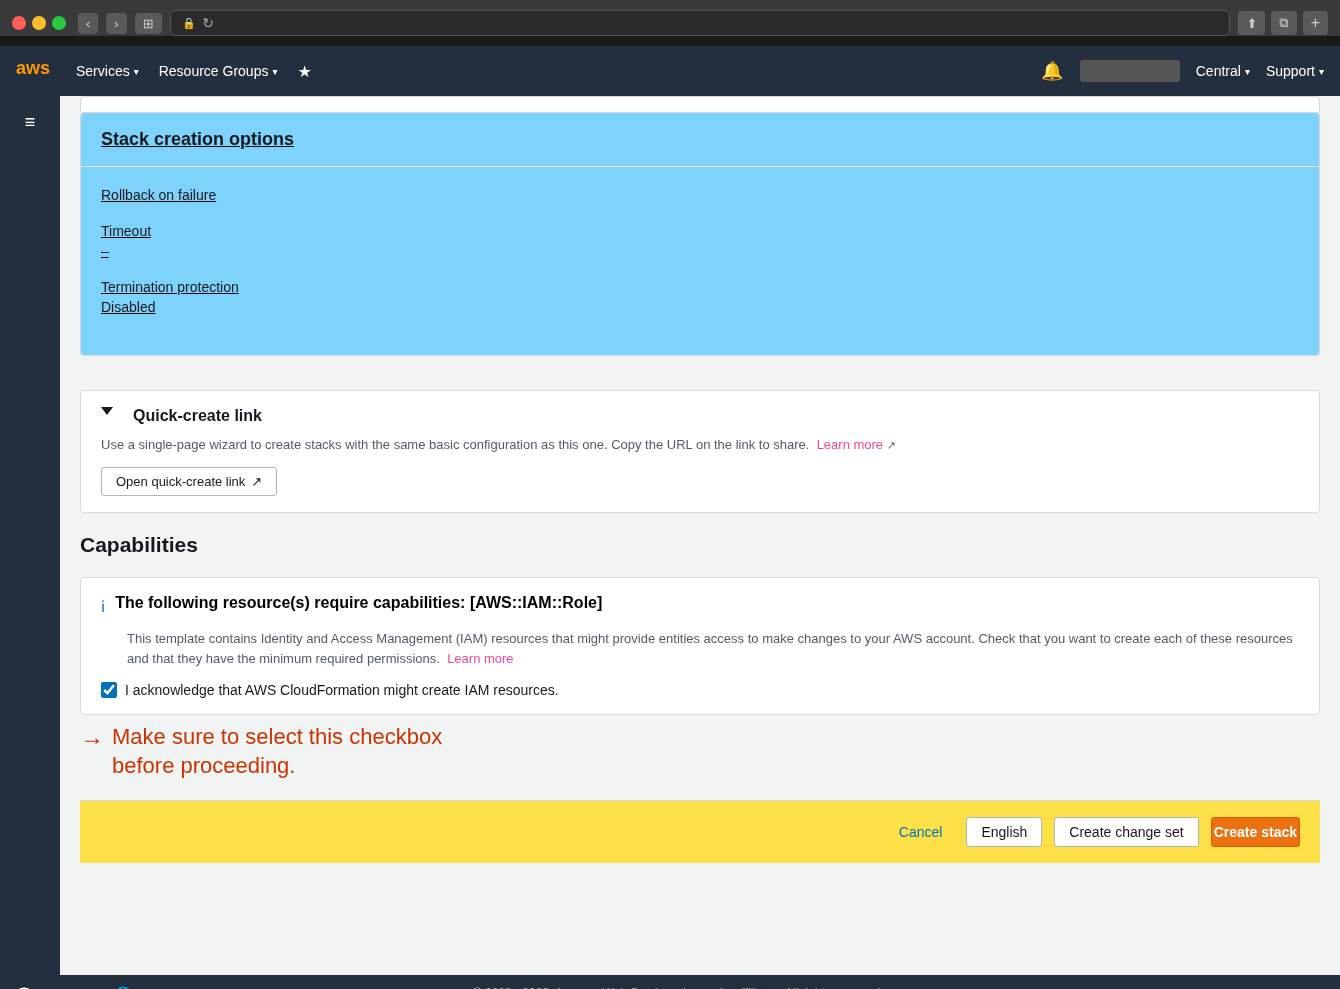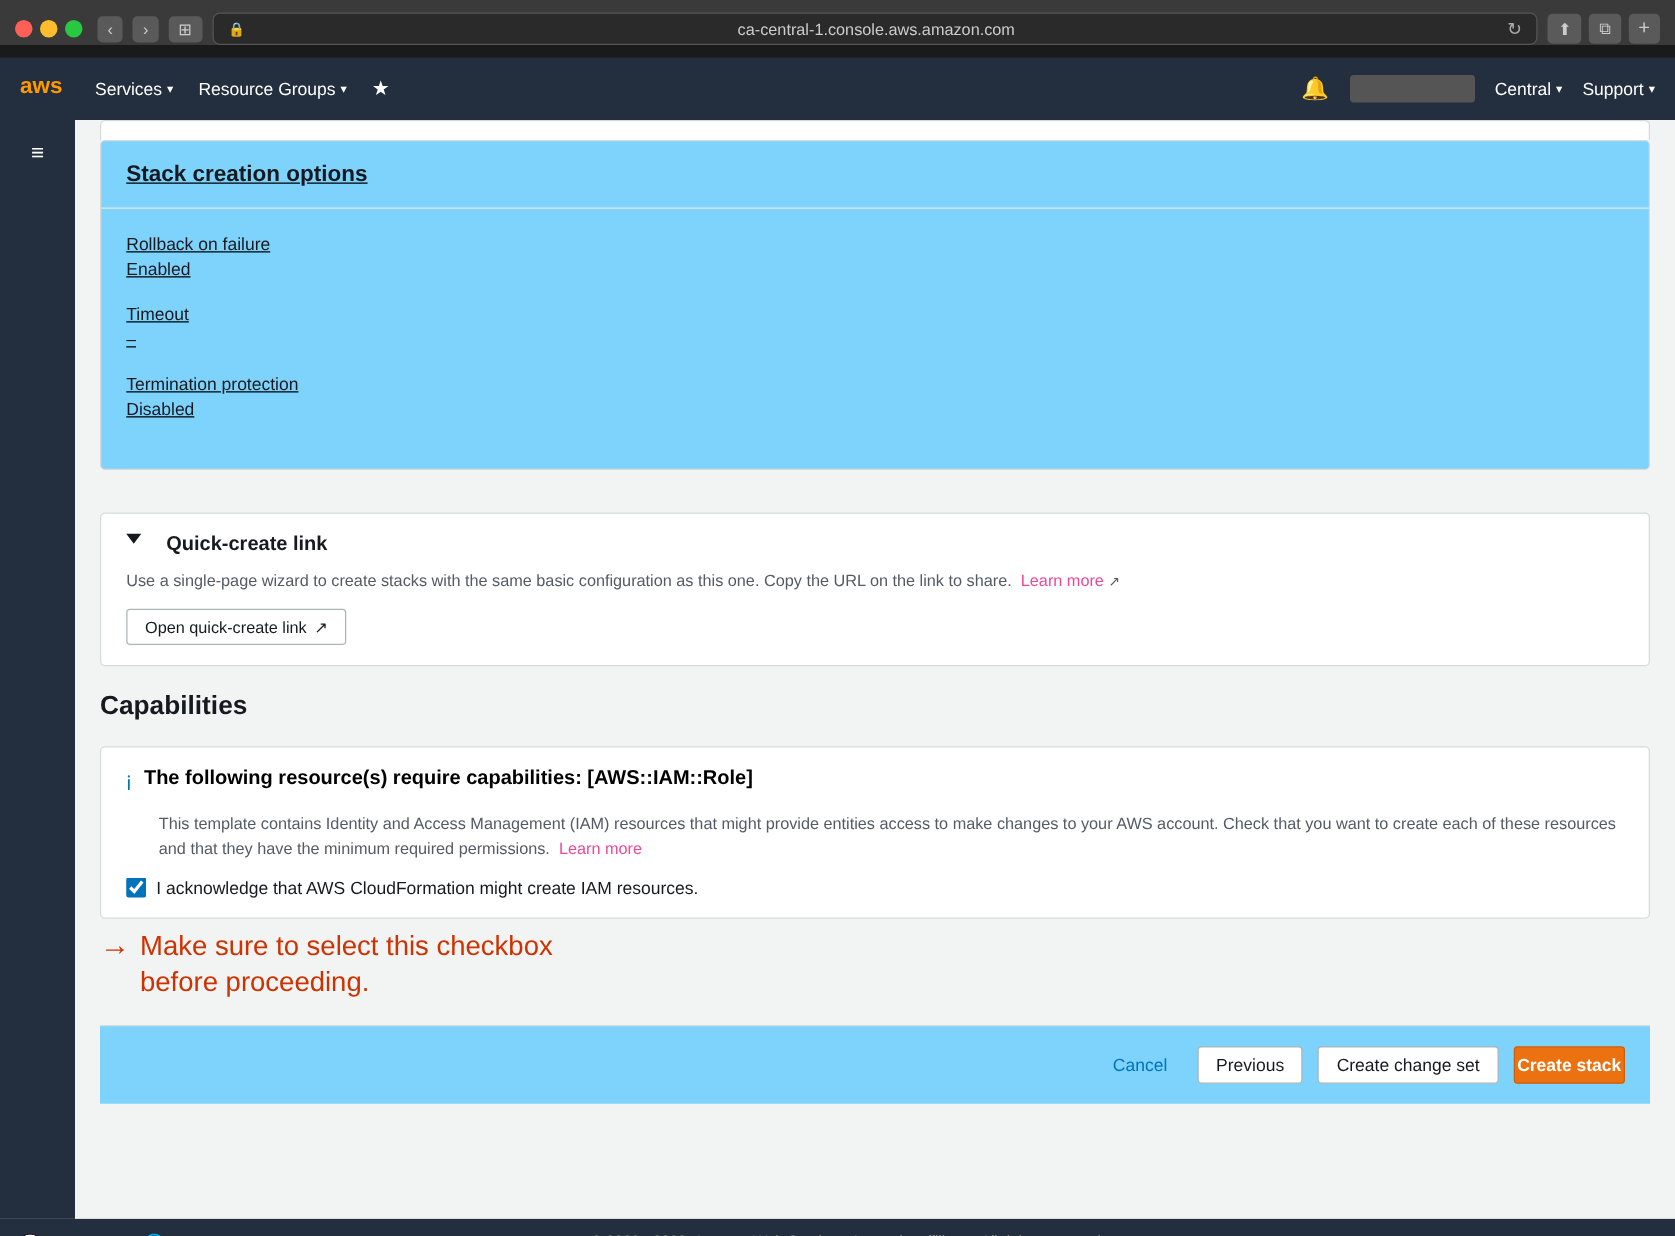"ca-central-1.console.aws.amazon.com" span.address-text { html: <span>ca-central-1.console.aws.amazon.com</span> -> none }
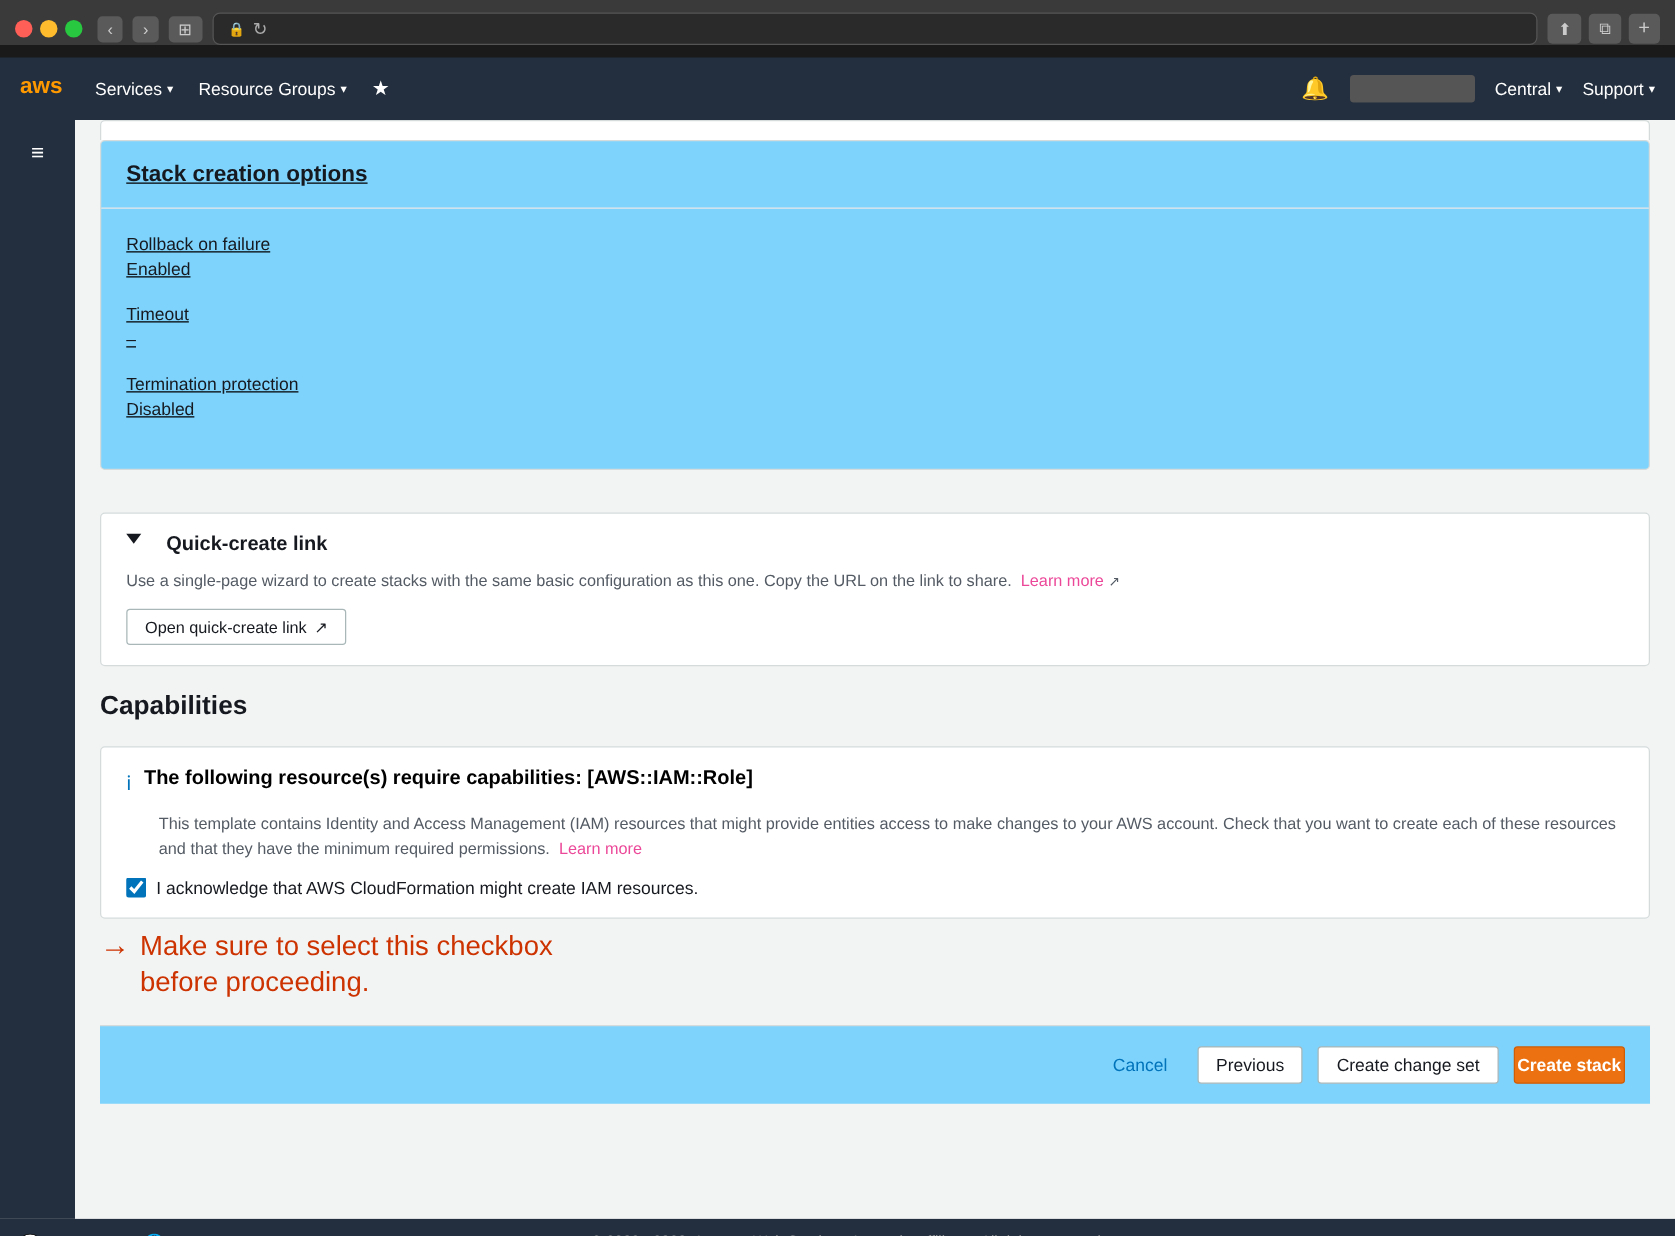"Enabled" div.field-value { html: <div>Enabled</div> -> none }
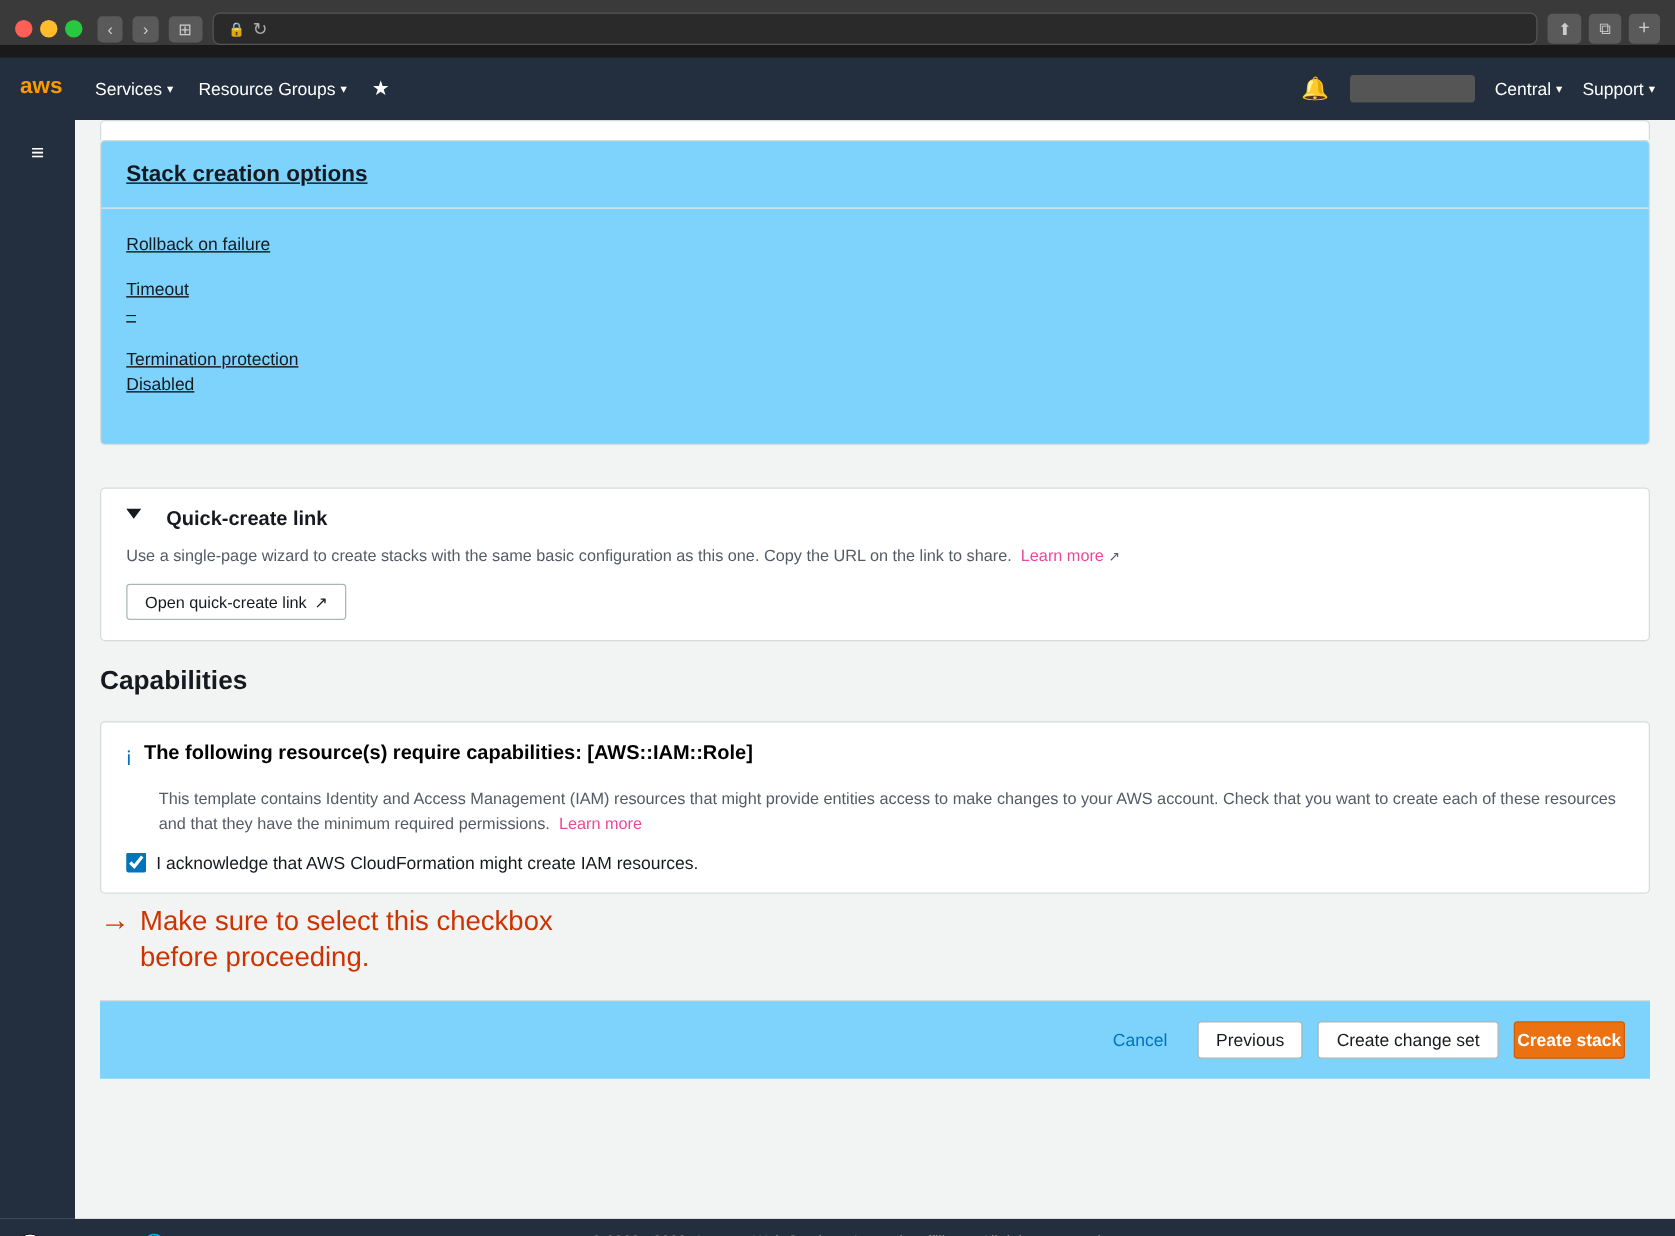"Cancel" .footer-actions { background: #7dd3fc -> #fde047 }
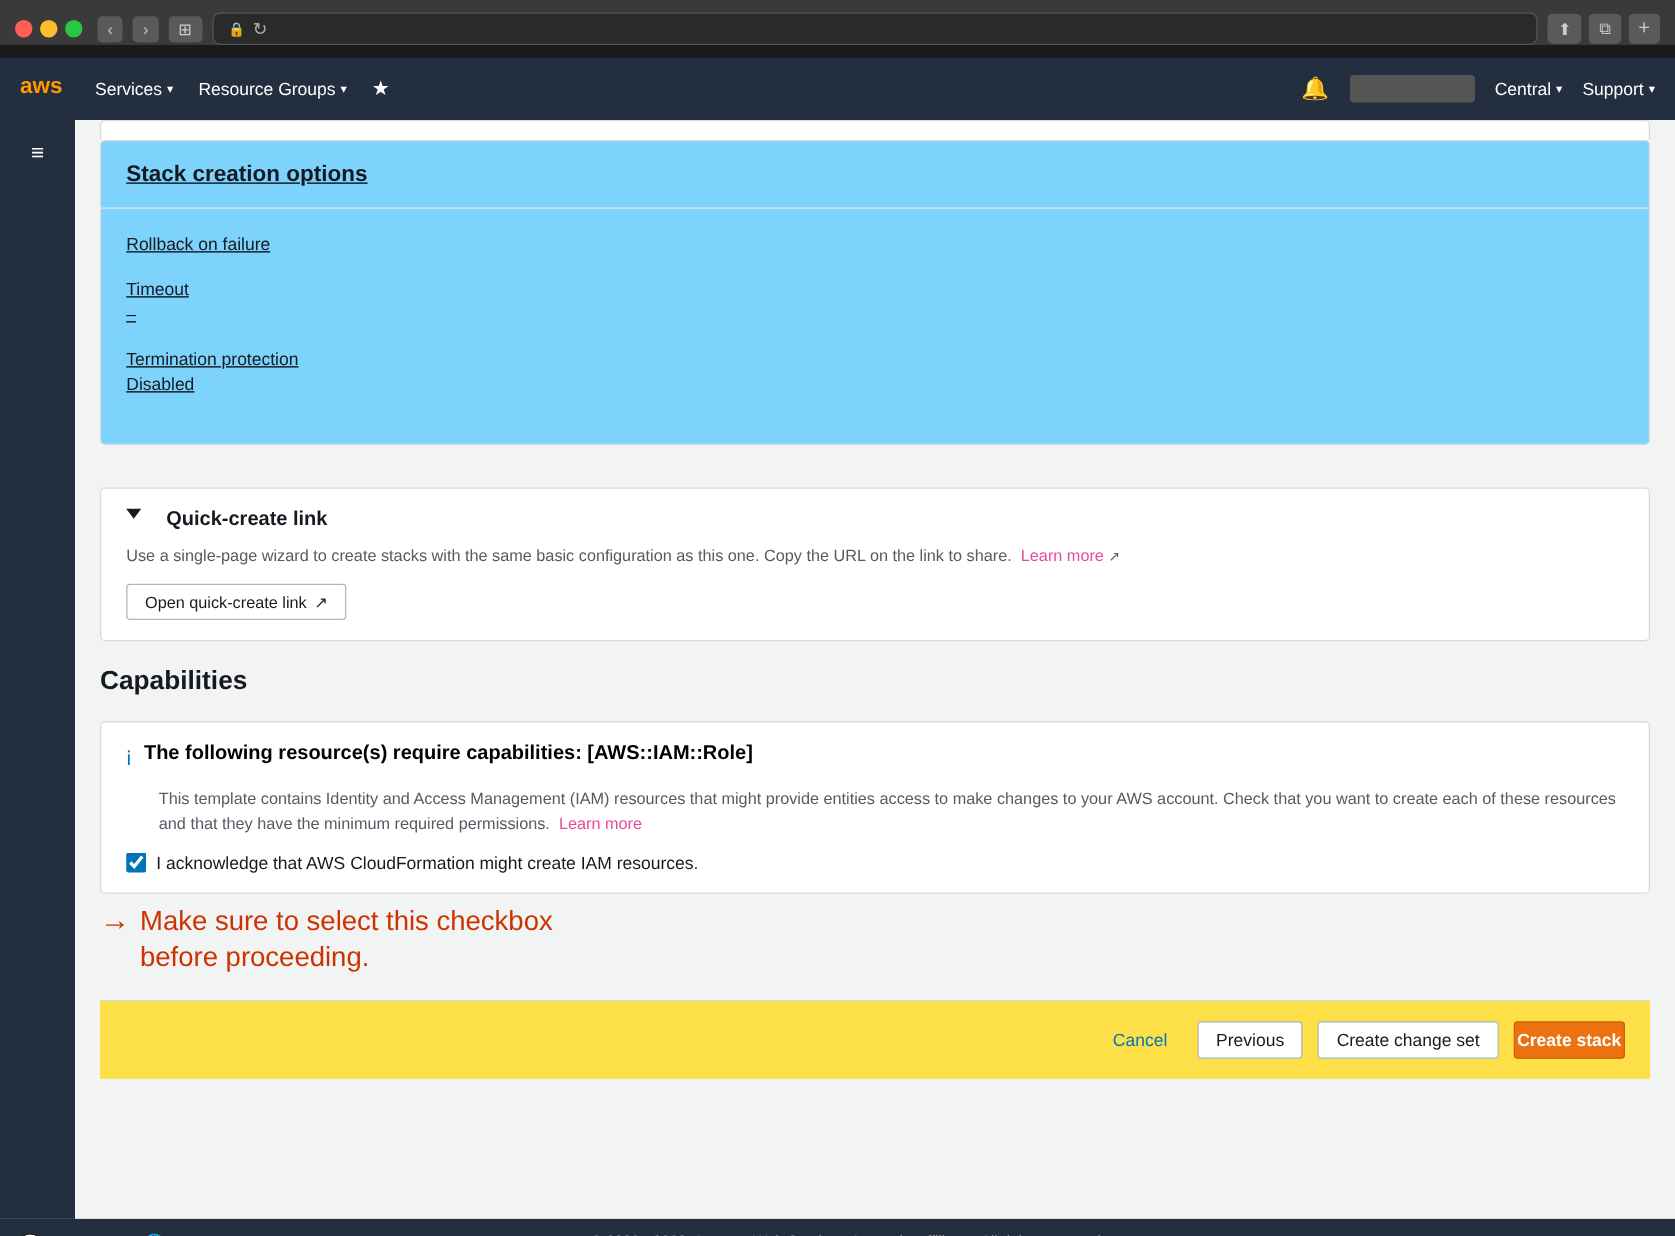"Previous" button.prev-btn { text: Previous -> English }
